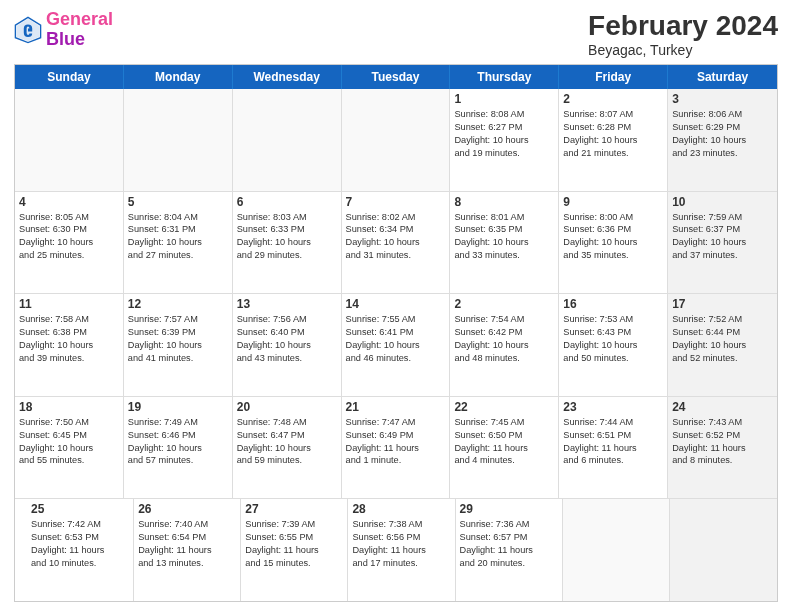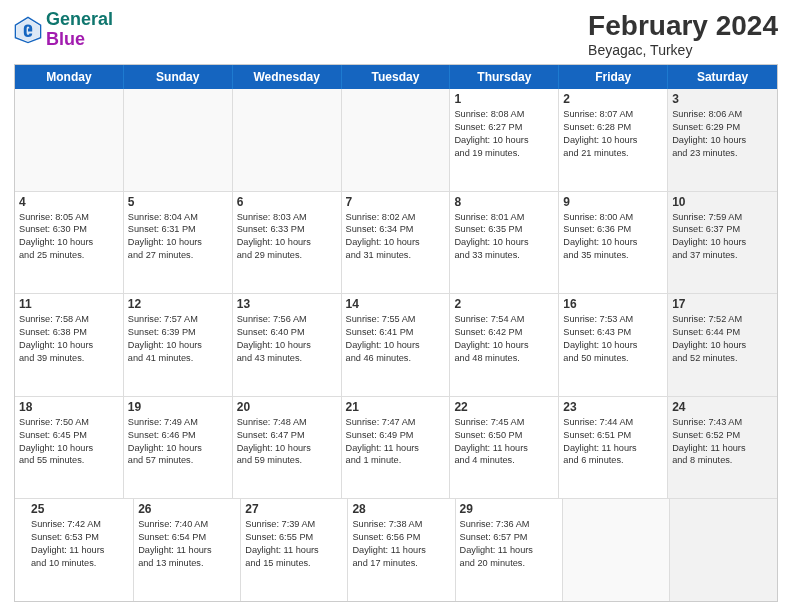"General" div { color: #0f766e -> #ec4899 }
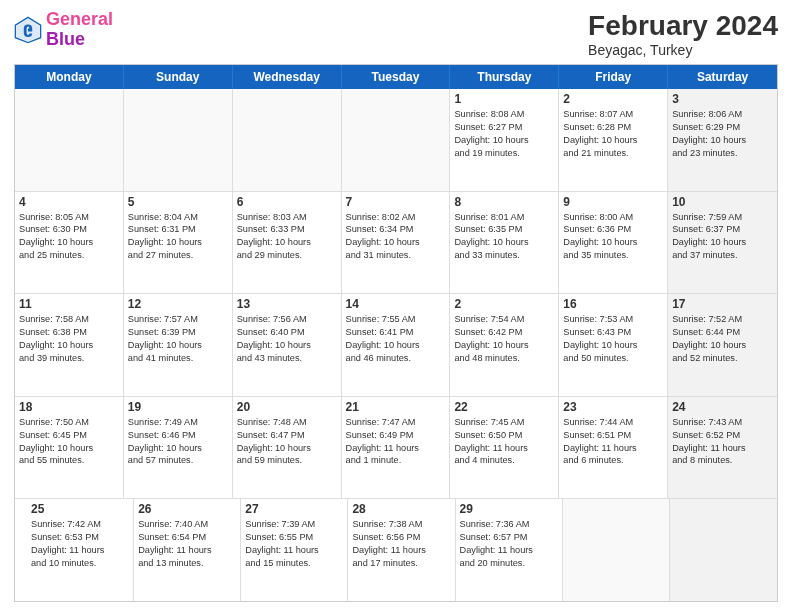"Monday" div.cal-header-cell { order: before "Sunday" -> after "Sunday" }
